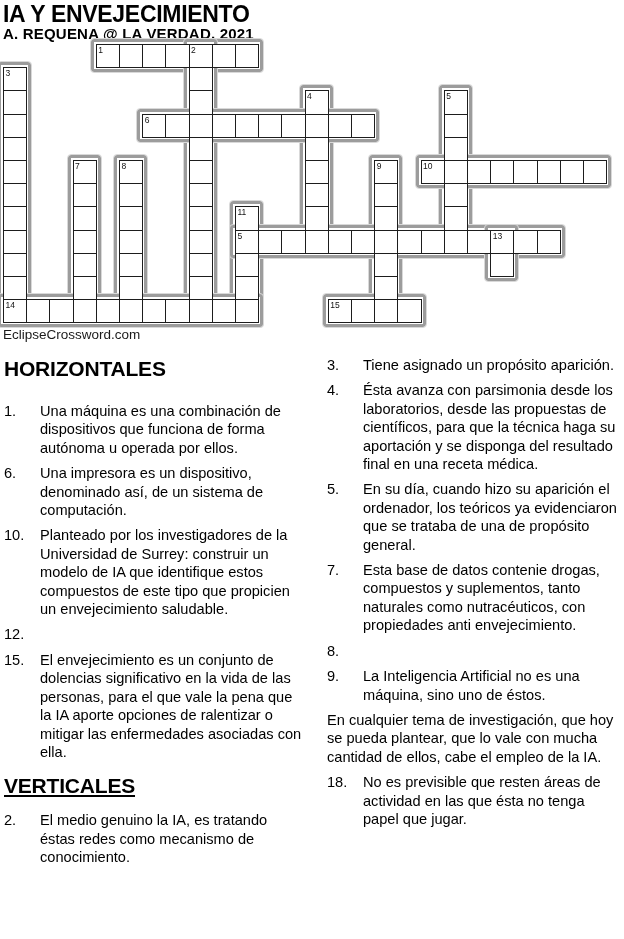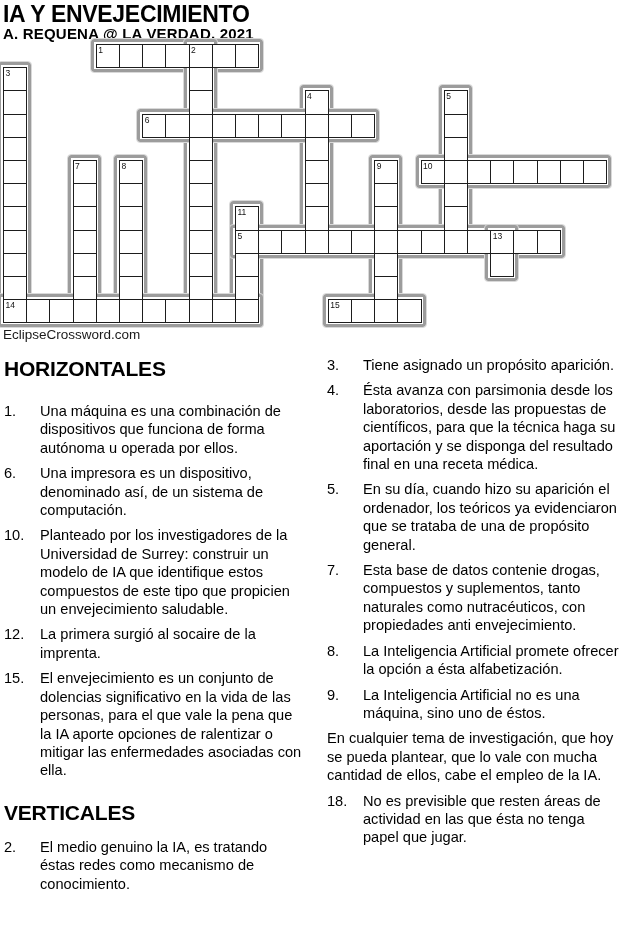"La primera surgió al socaire" span.txt { html: <span>La primera surgió al socaire de la imprenta.</span> -> none }
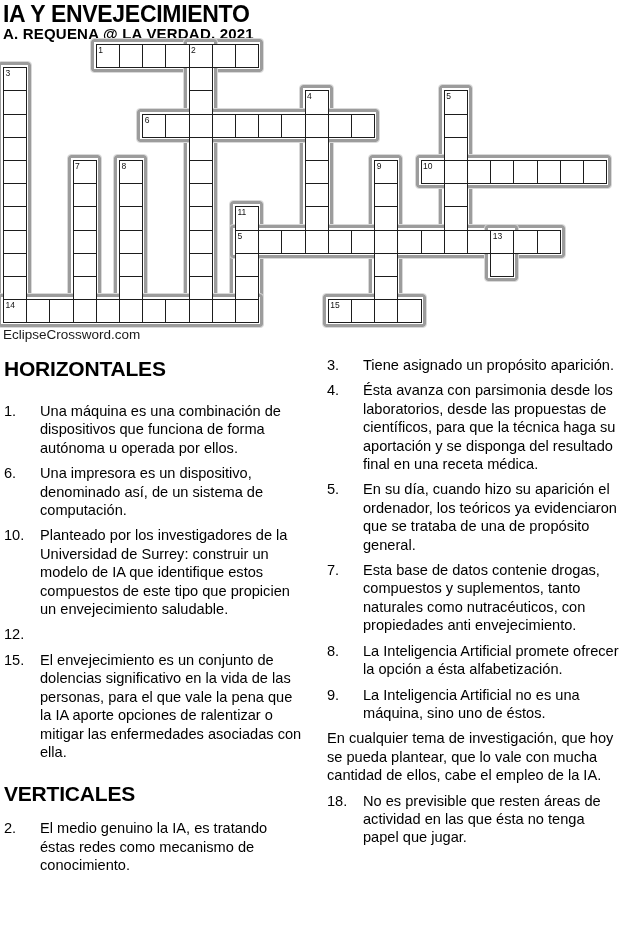"La Inteligencia Artificial promete" span.txt { html: <span>La Inteligencia Artificial promete ofrecer la opción a ésta alfabetización.</span> -> none }
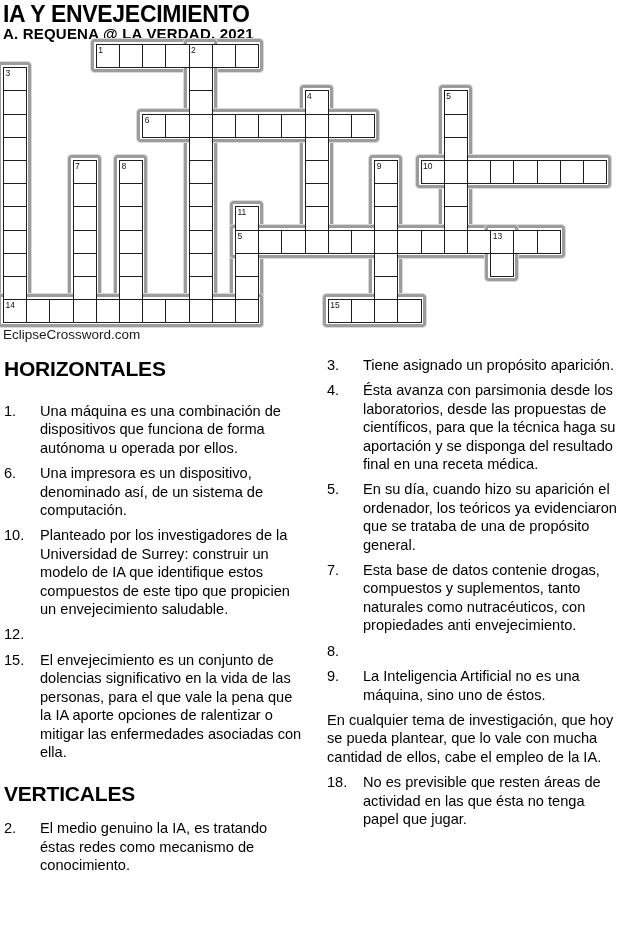"VERTICALES" .clue-heading.spaced { margin-top: 20px -> 12px; text-decoration: none -> underline }
